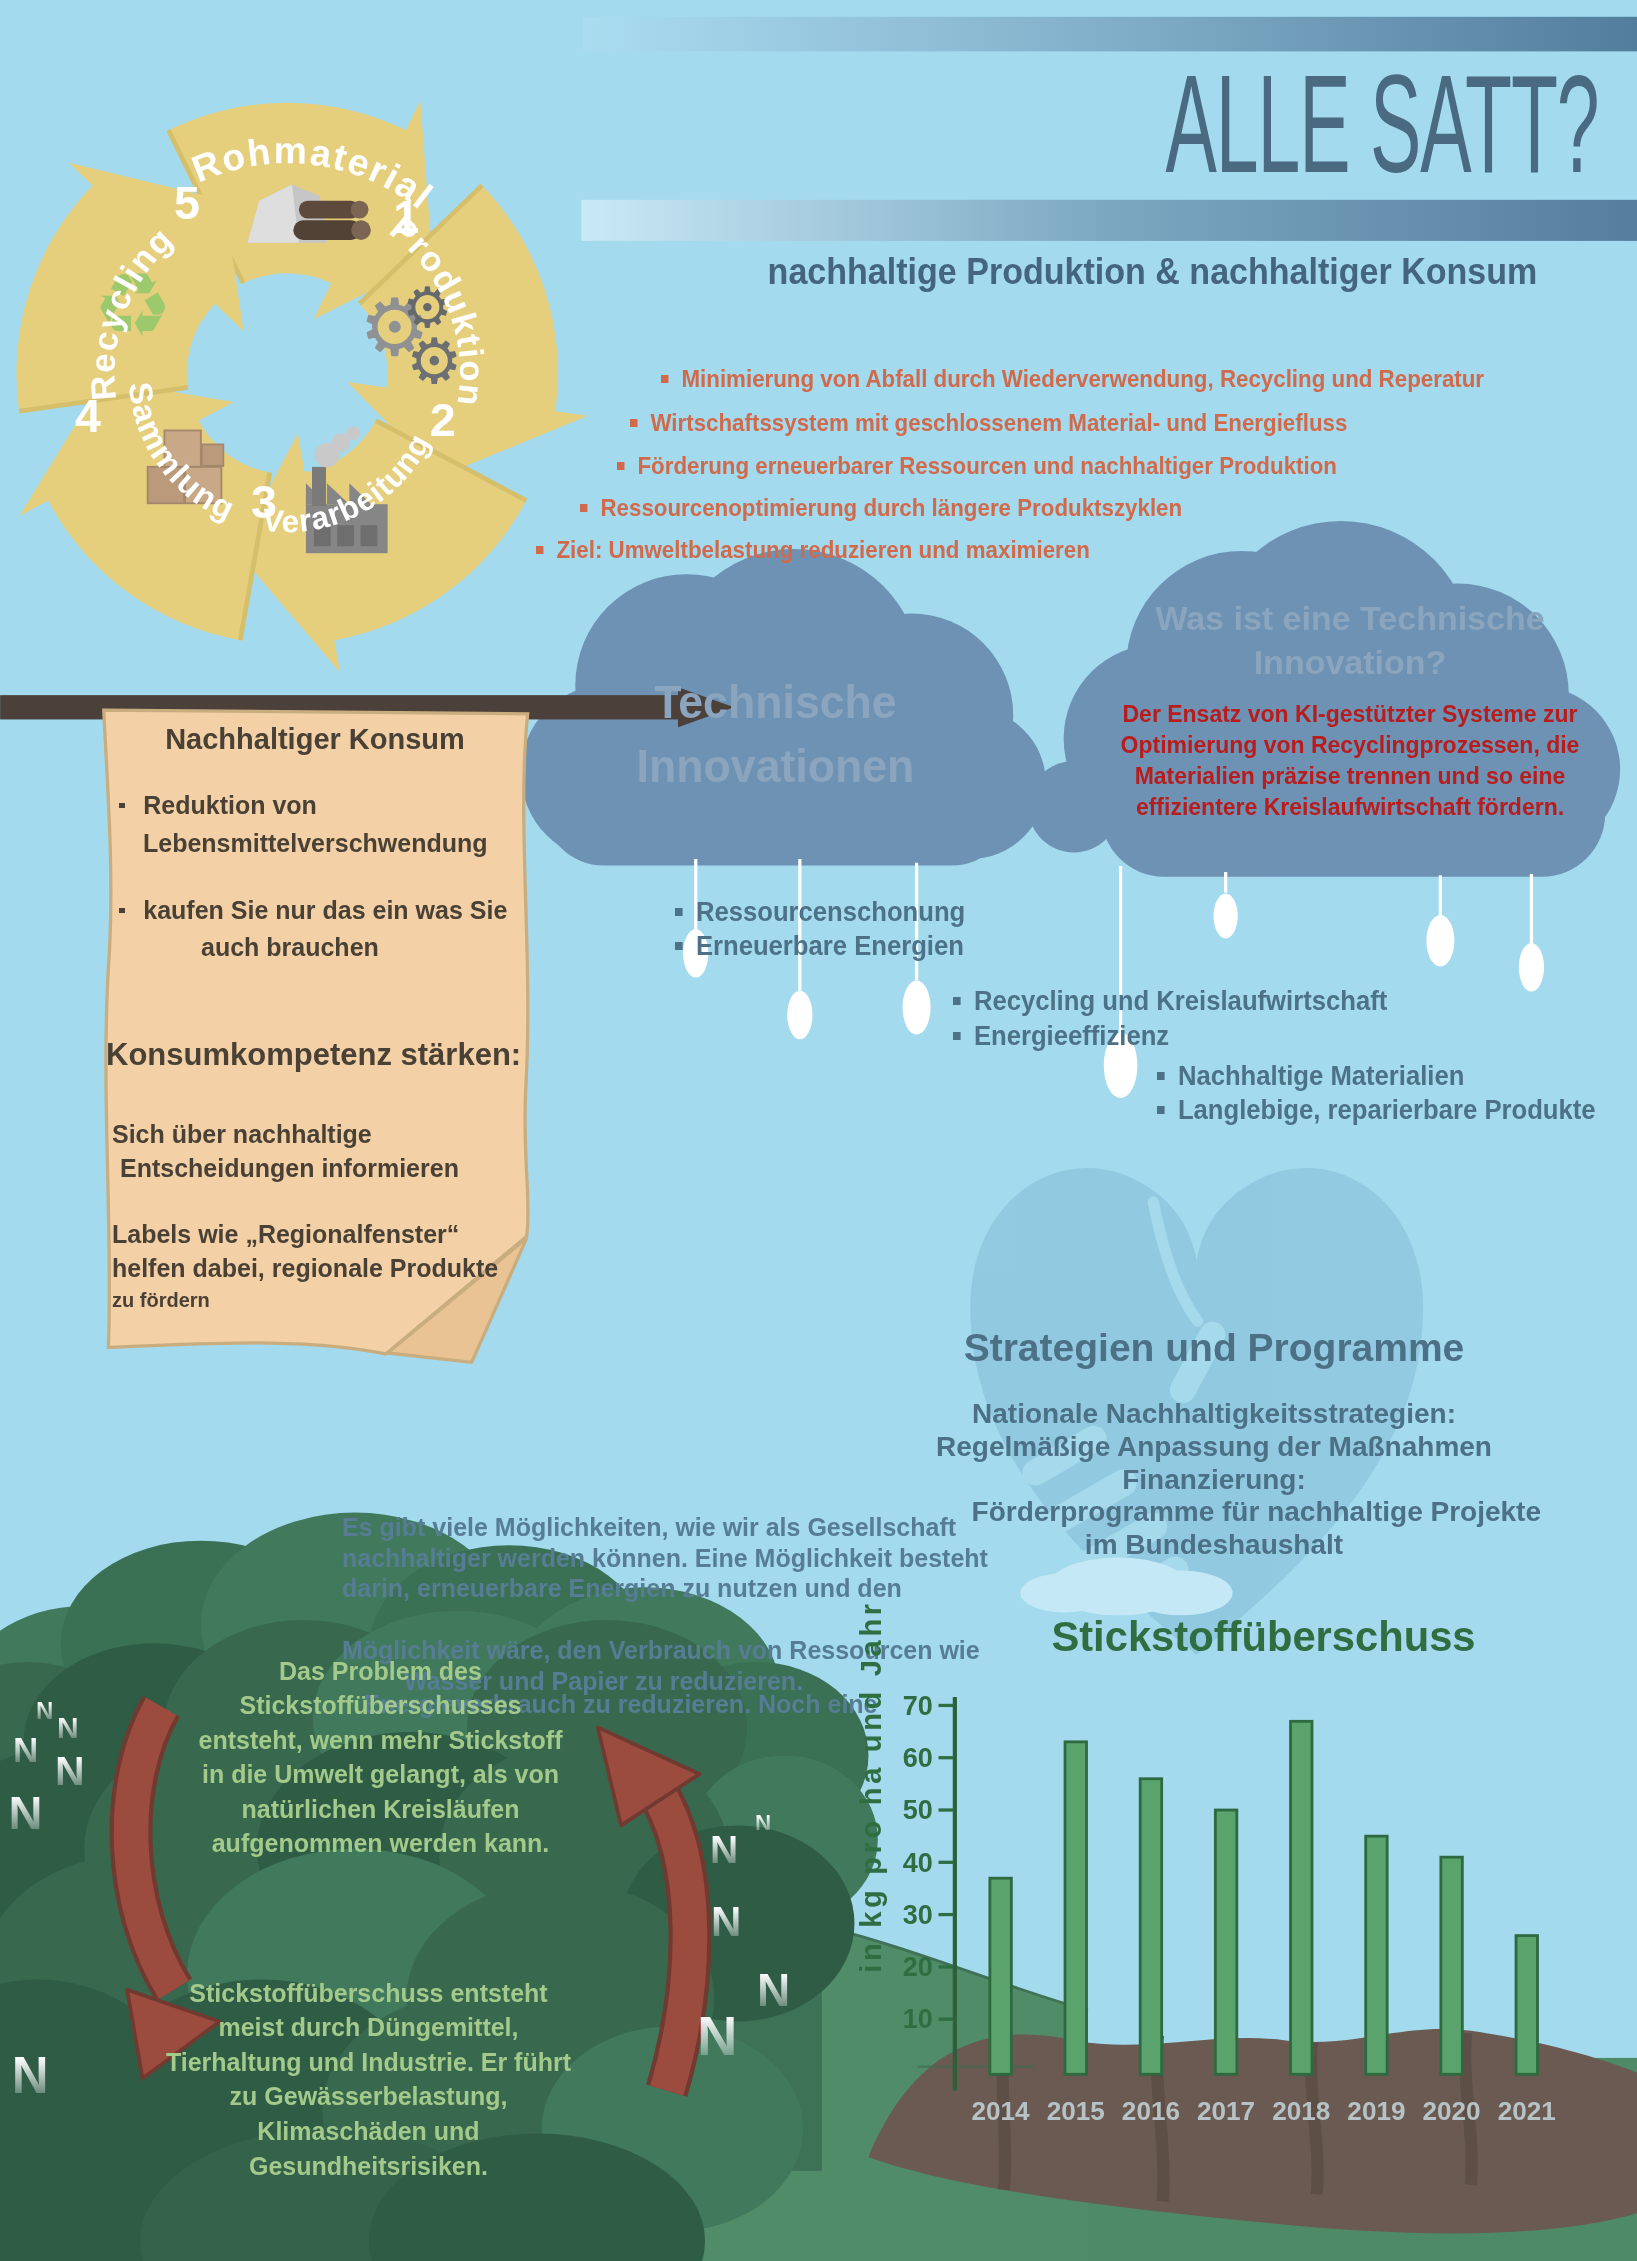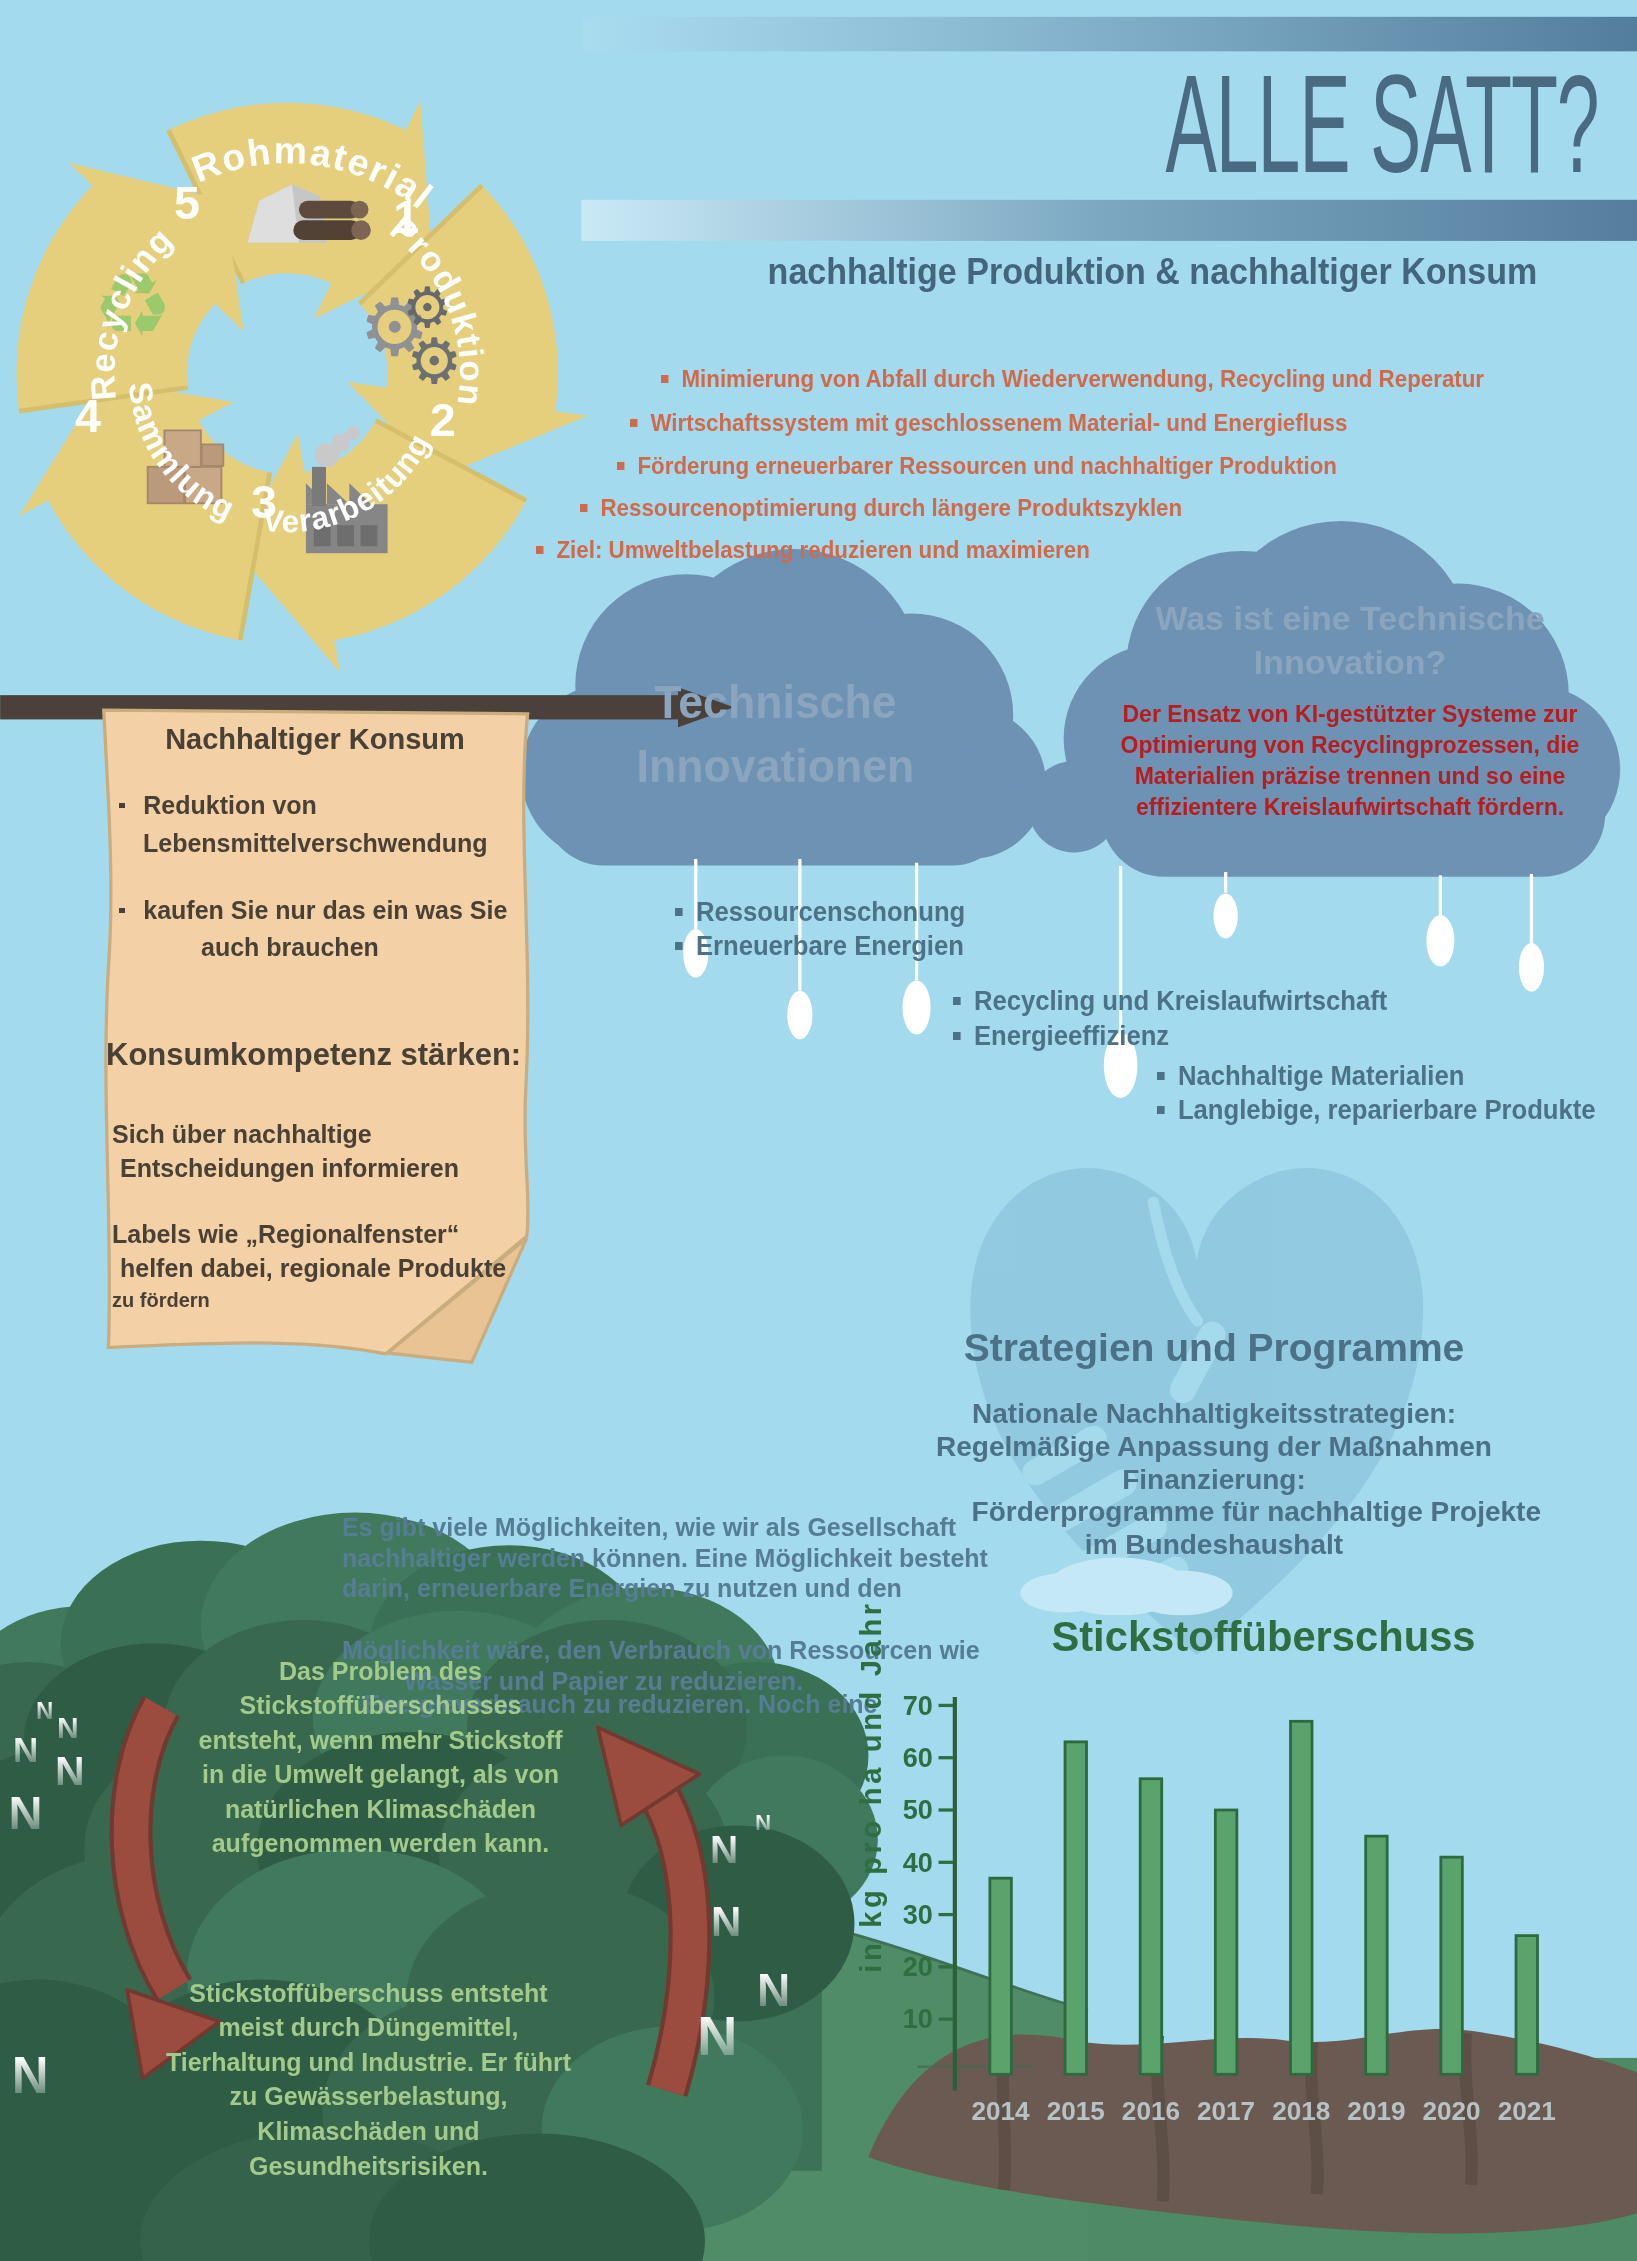"helfen dabei, regionale Produkte" div.abs { left: 120px -> 112px }
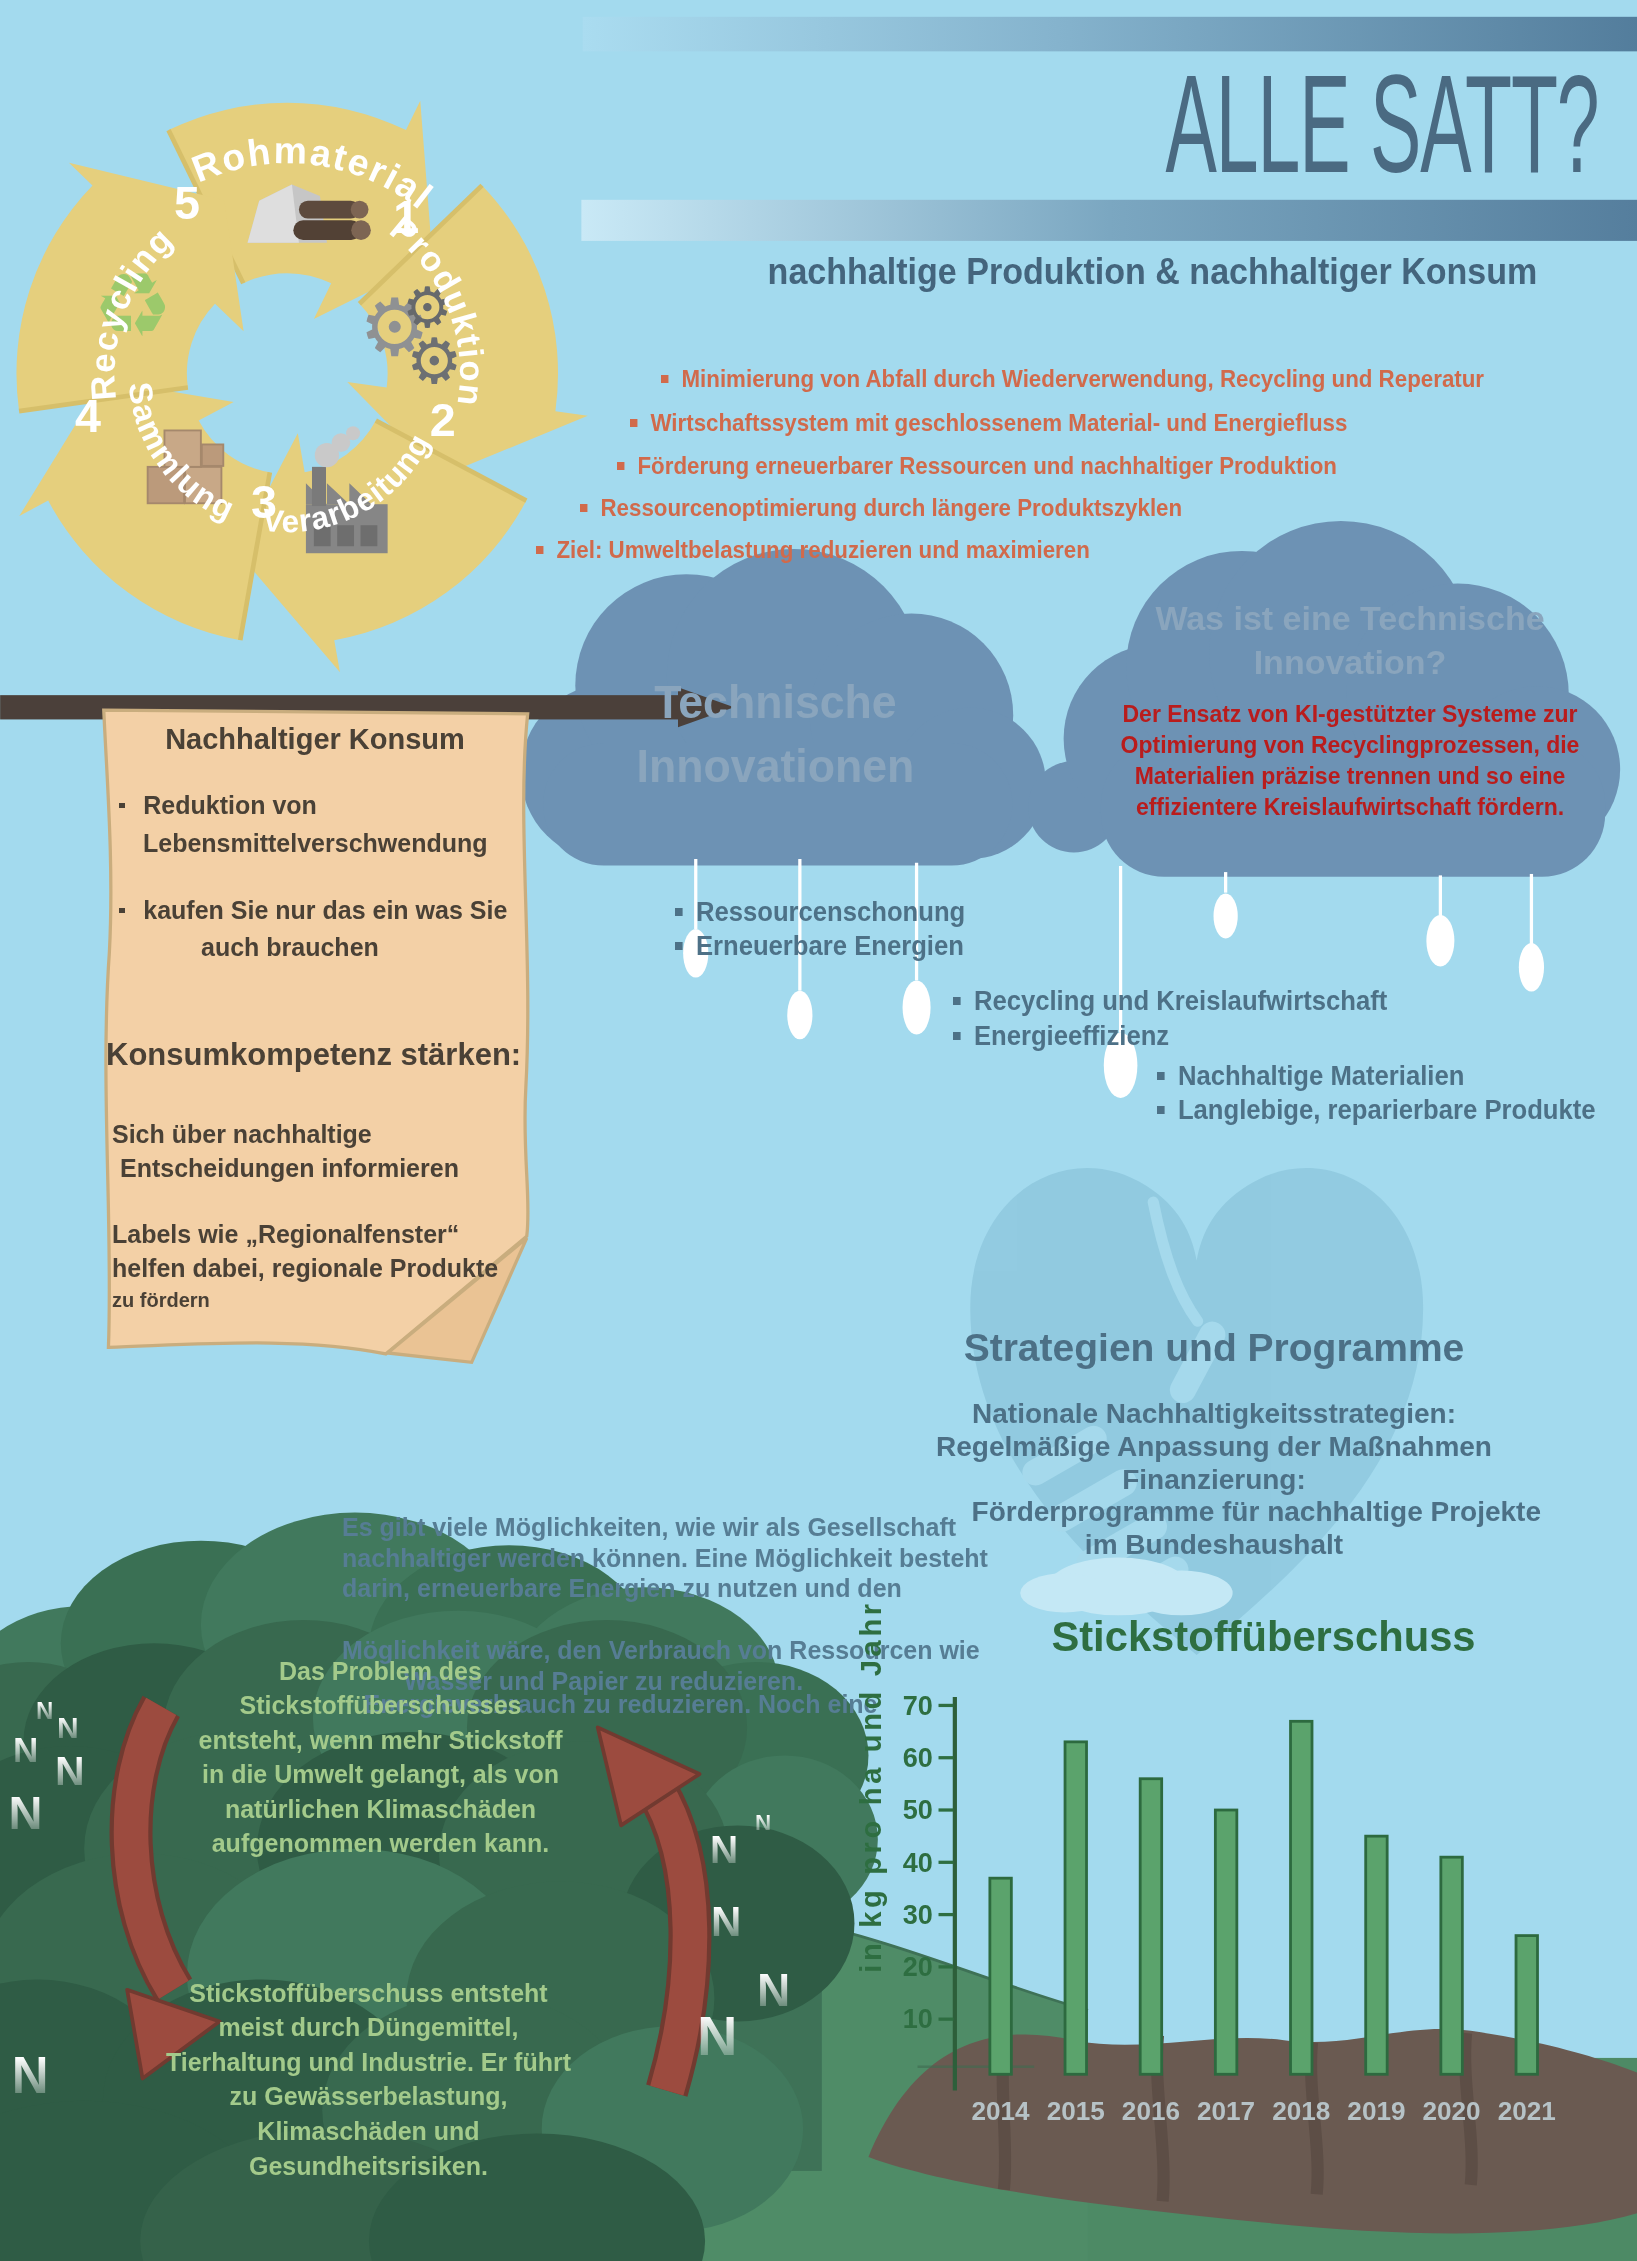"natürlichen Klimaschäden" div.abs { text: Klimaschäden -> Kreisläufen }
